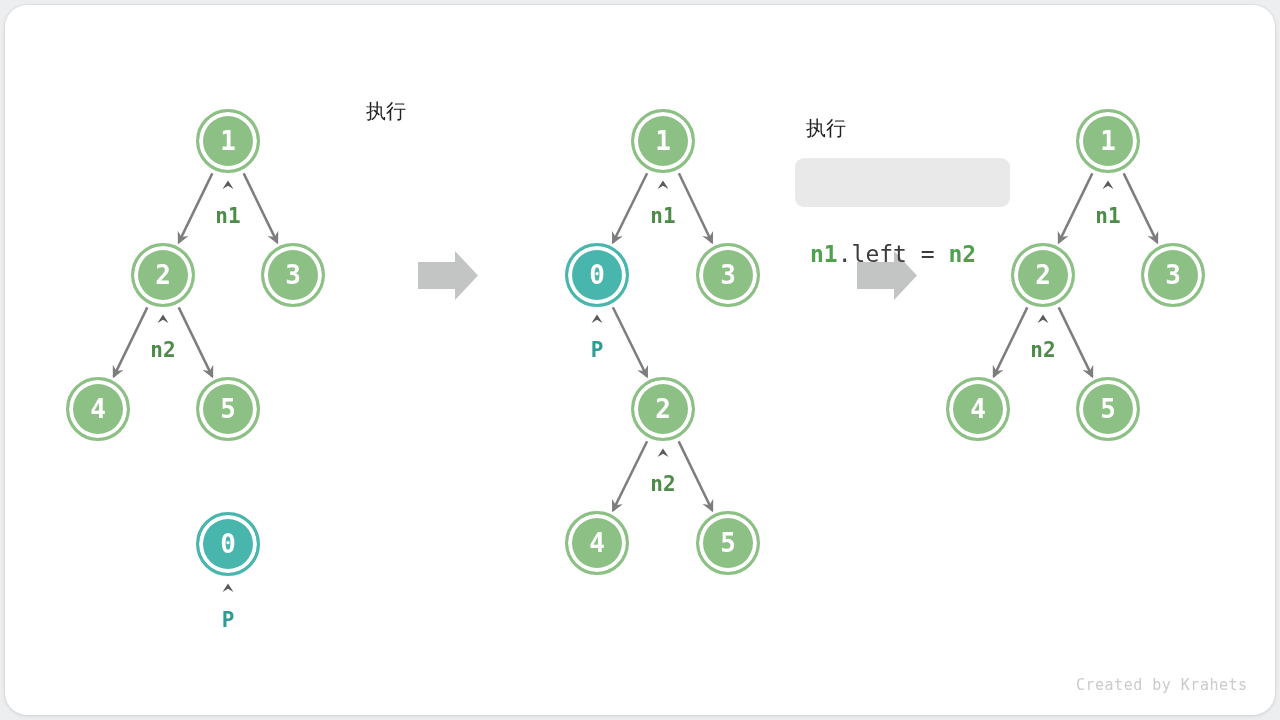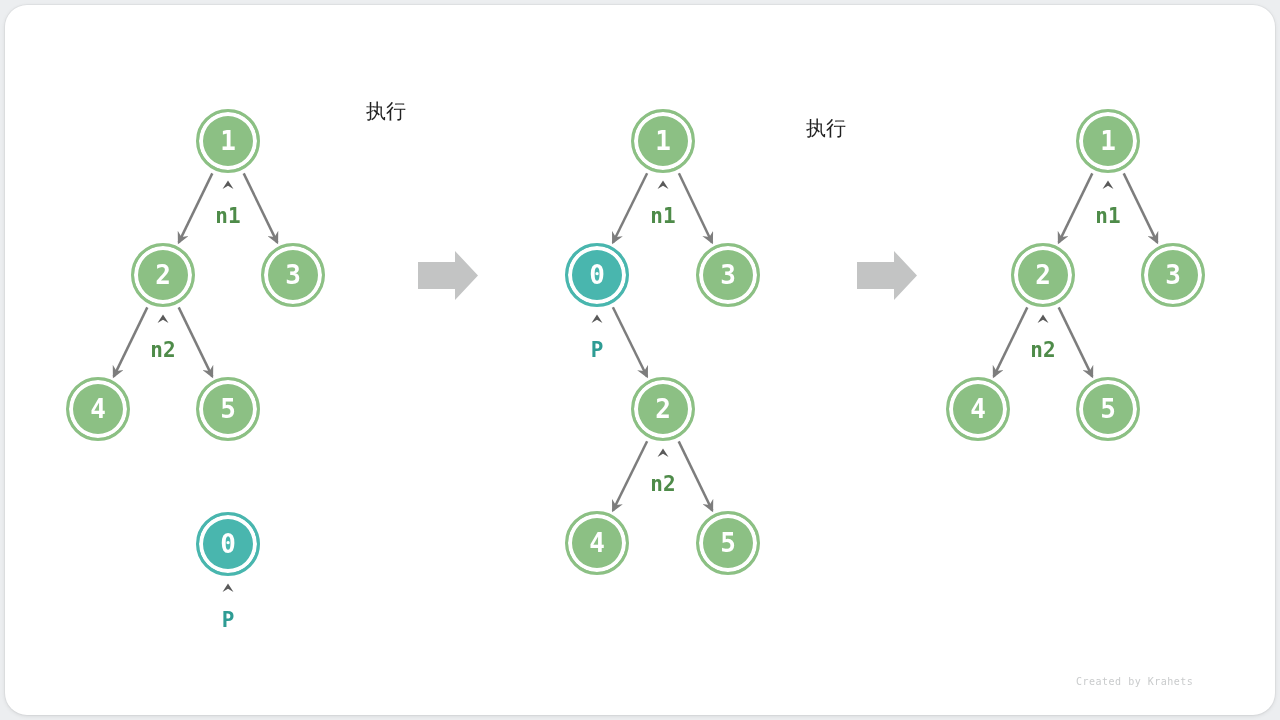"n1.left = n2" div.code-block { html: none -> <div> <div><span>n1</span><span>.left = </span><span>n2</span></div> </div> }
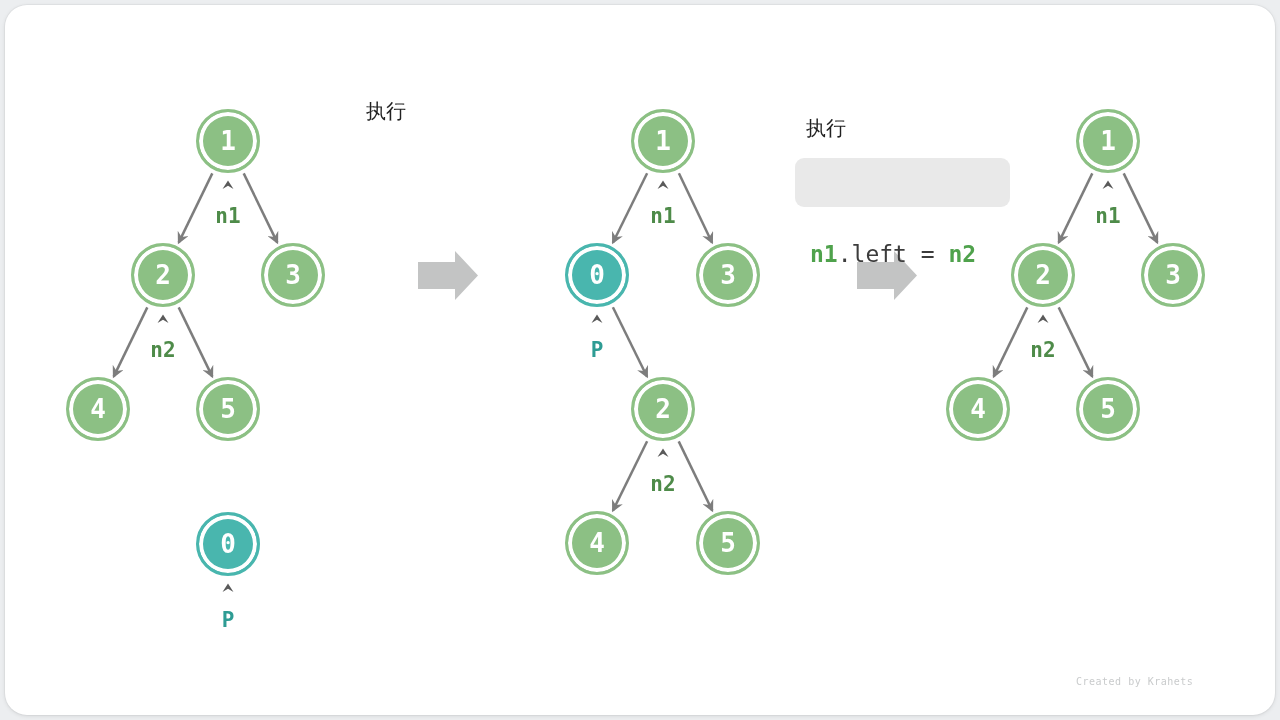"Created by Krahets" .footer { font-size: 10px -> 15px }
